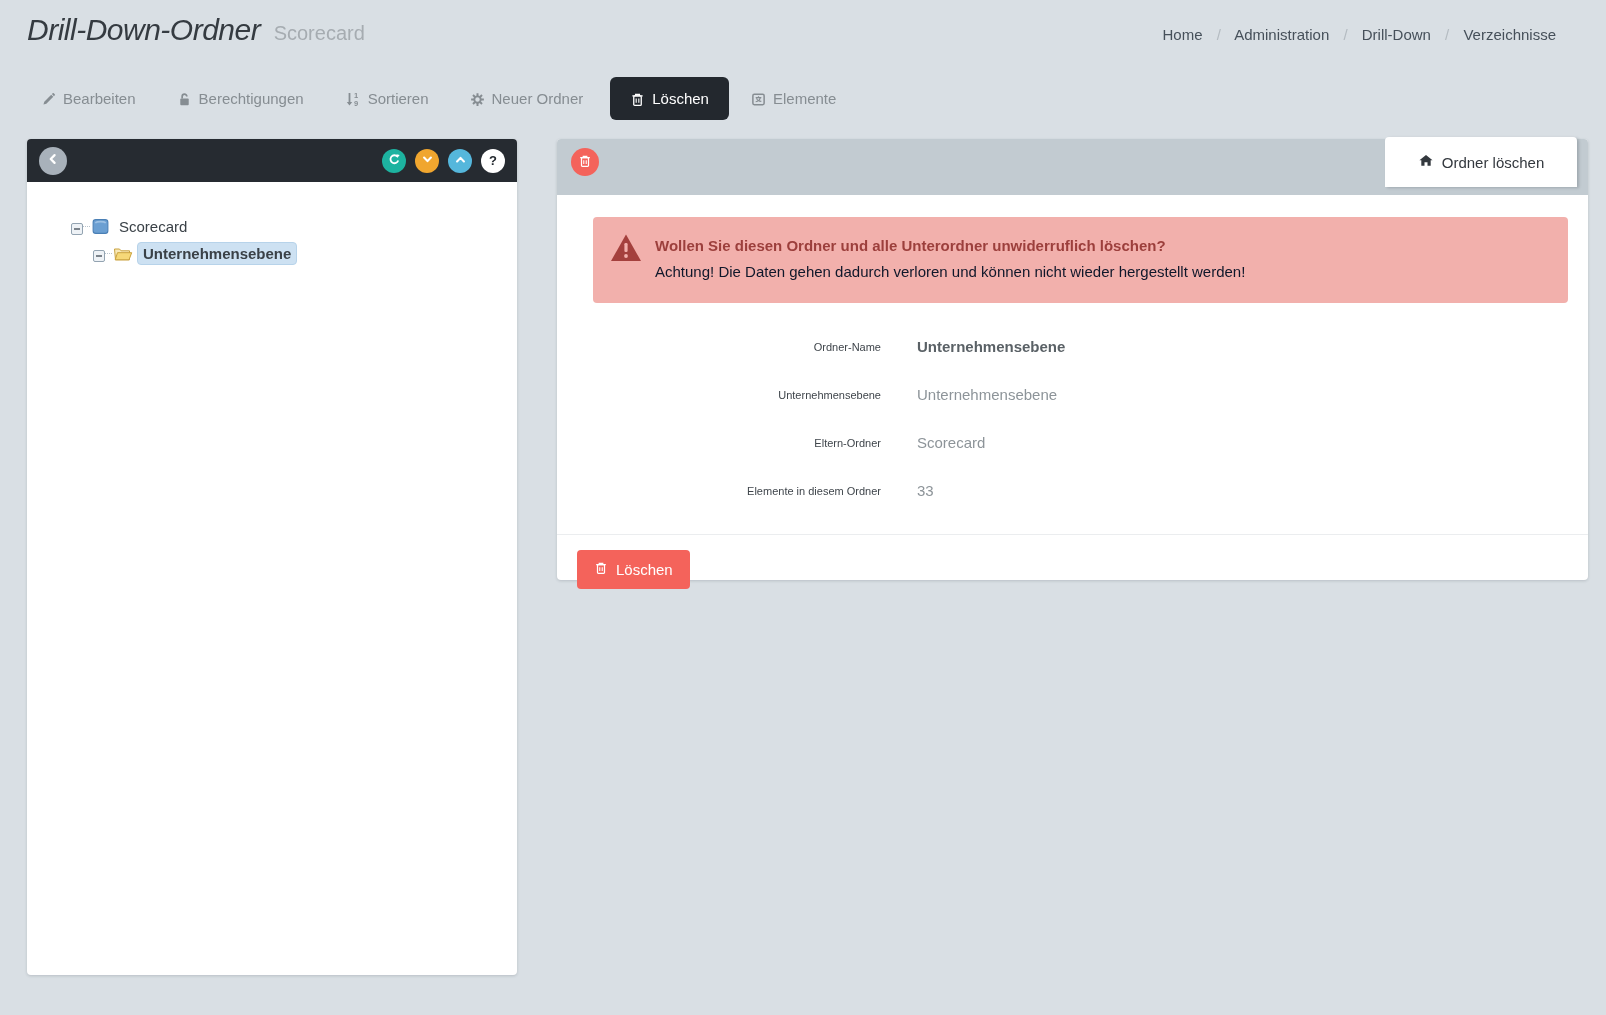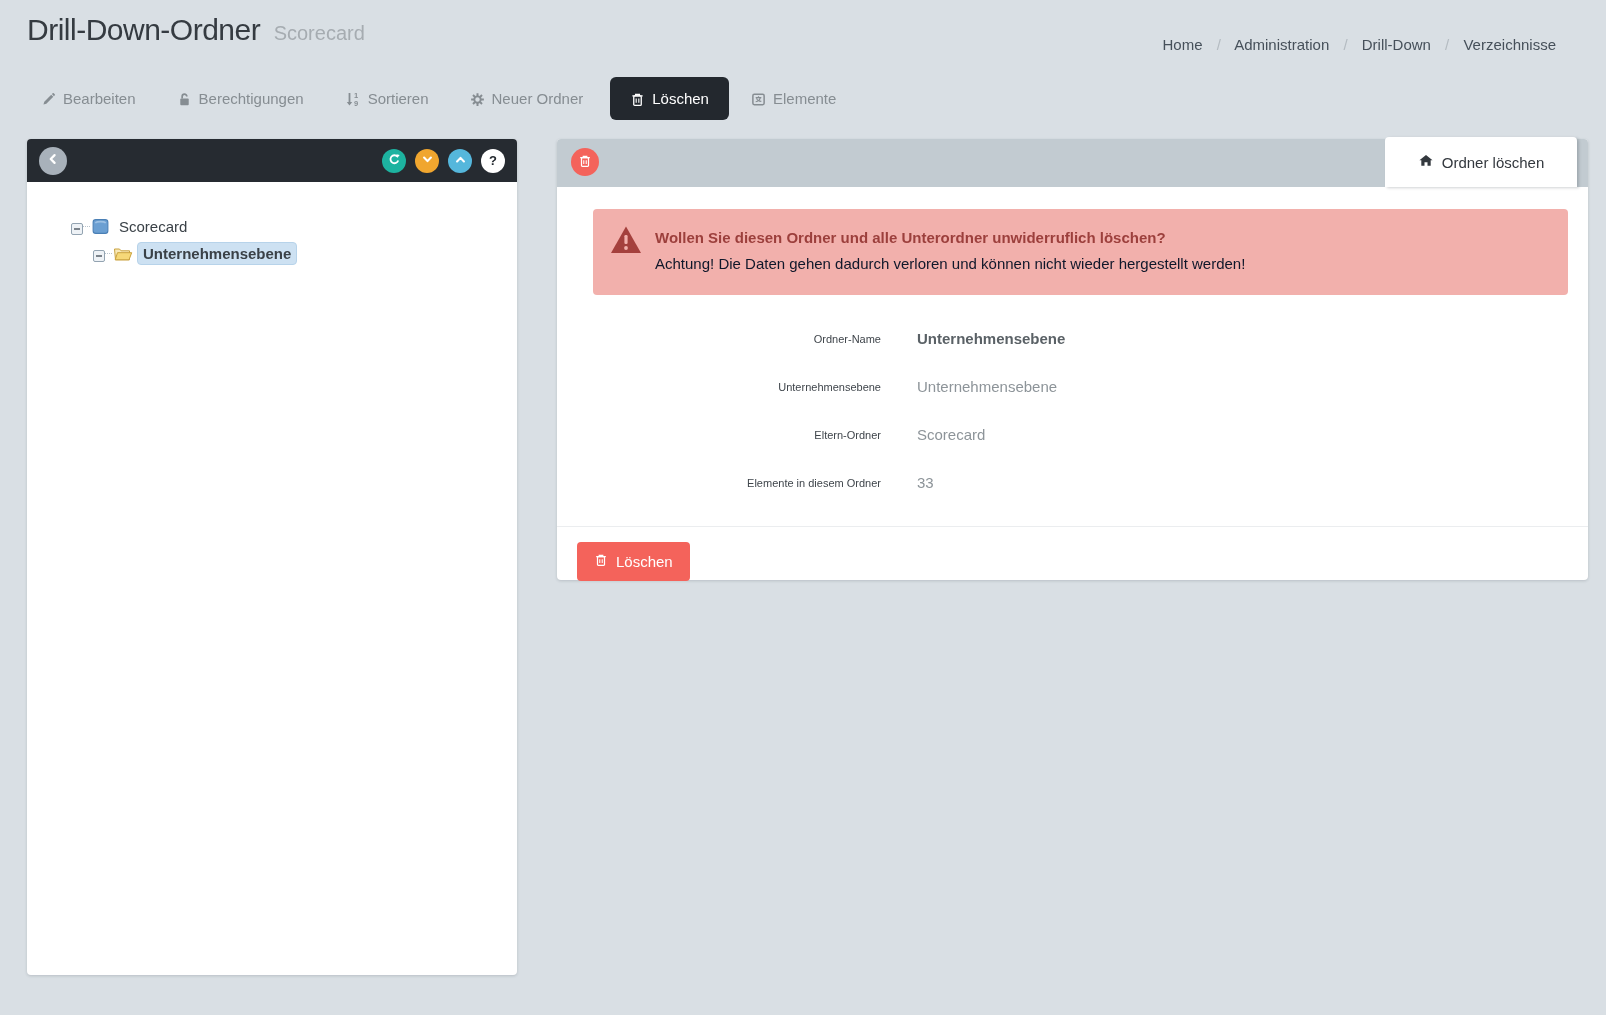"Drill-Down-Ordner" .page-title { font-style: none -> italic }
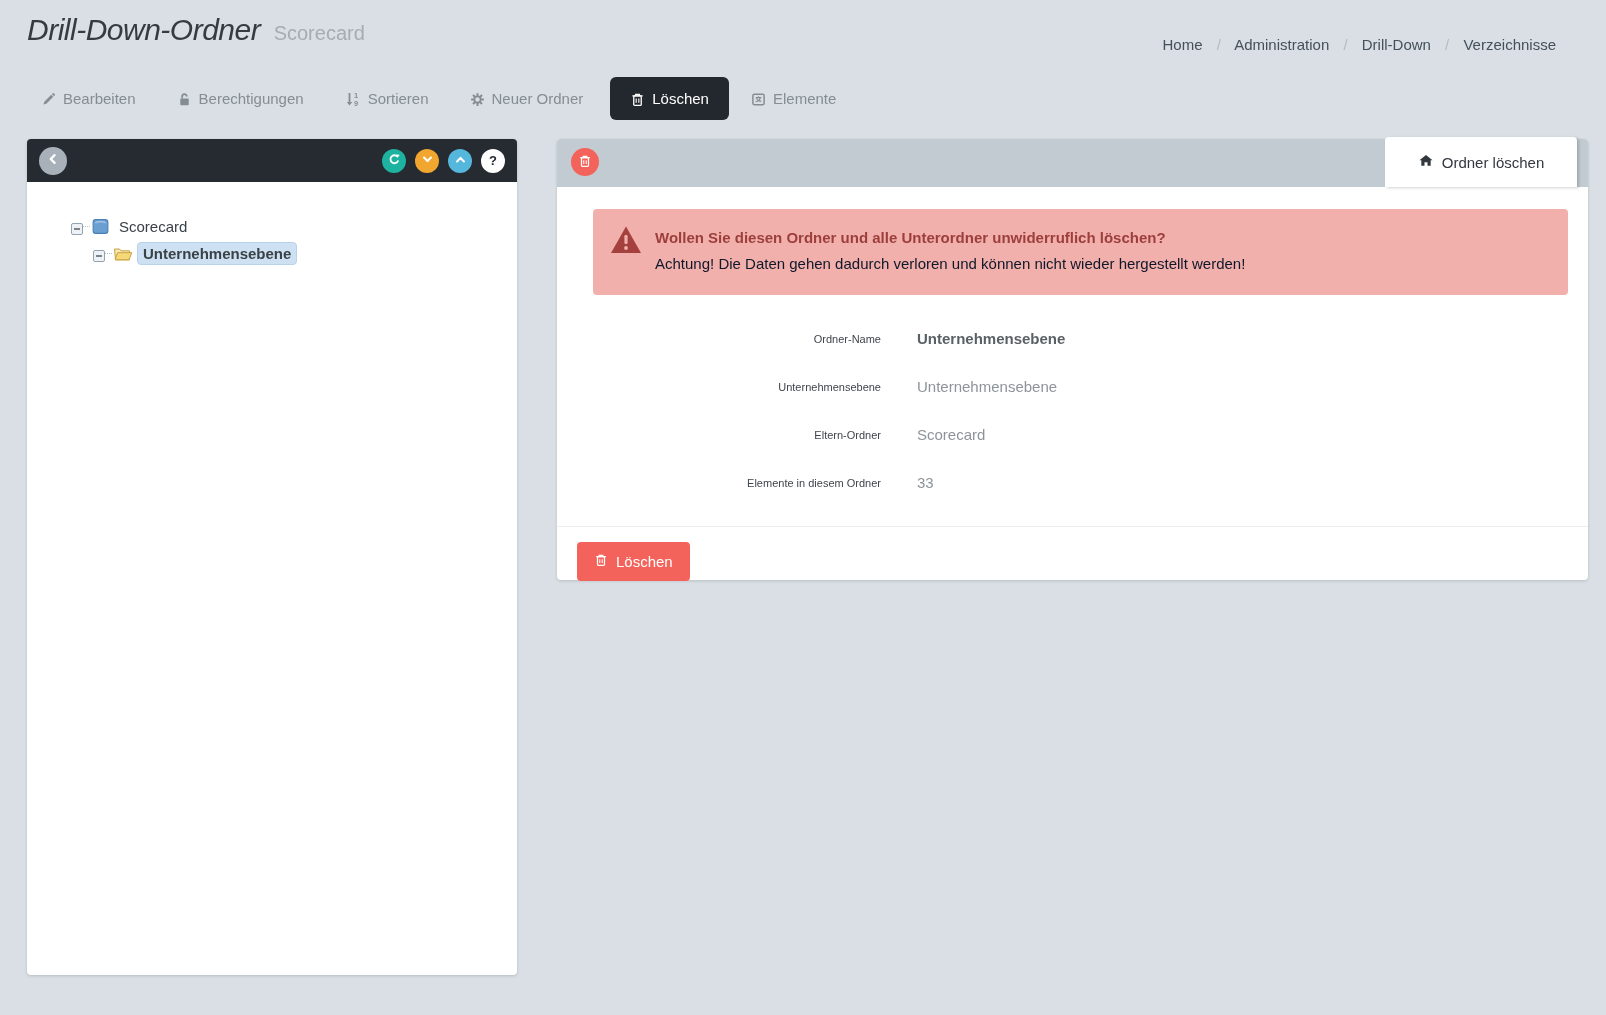"Home / Administration / Drill-Down" .breadcrumb { top: 36px -> 26px }
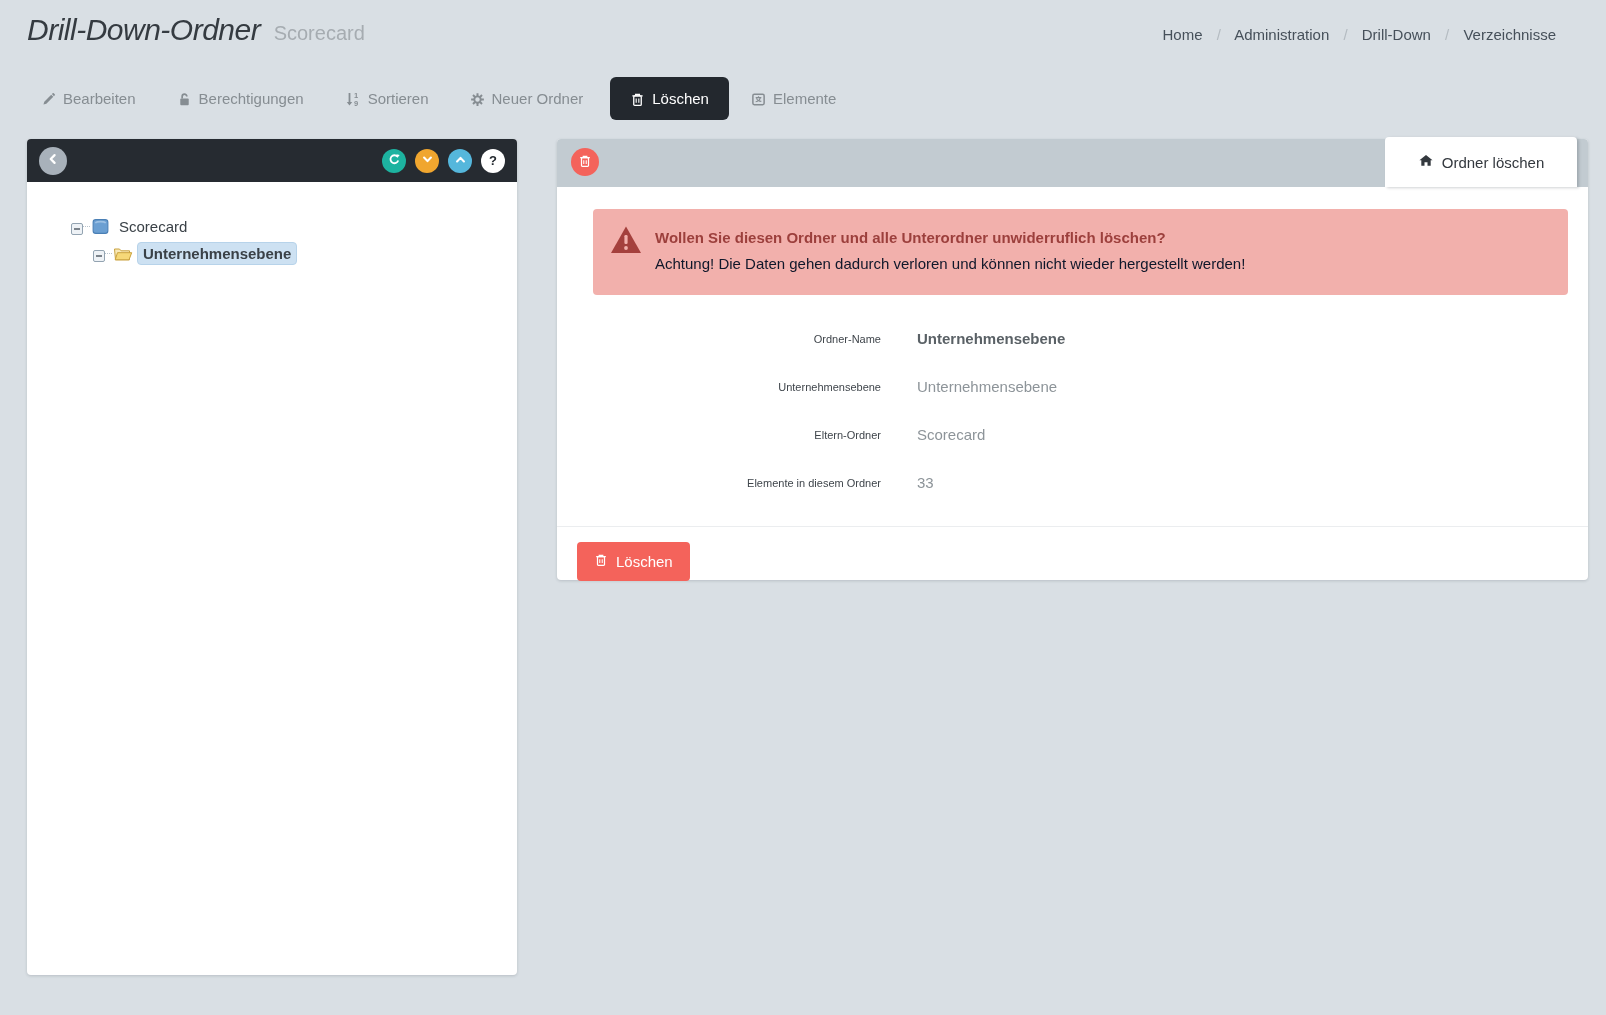"Ordner löschen" .detail-head { height: 48px -> 56px }
